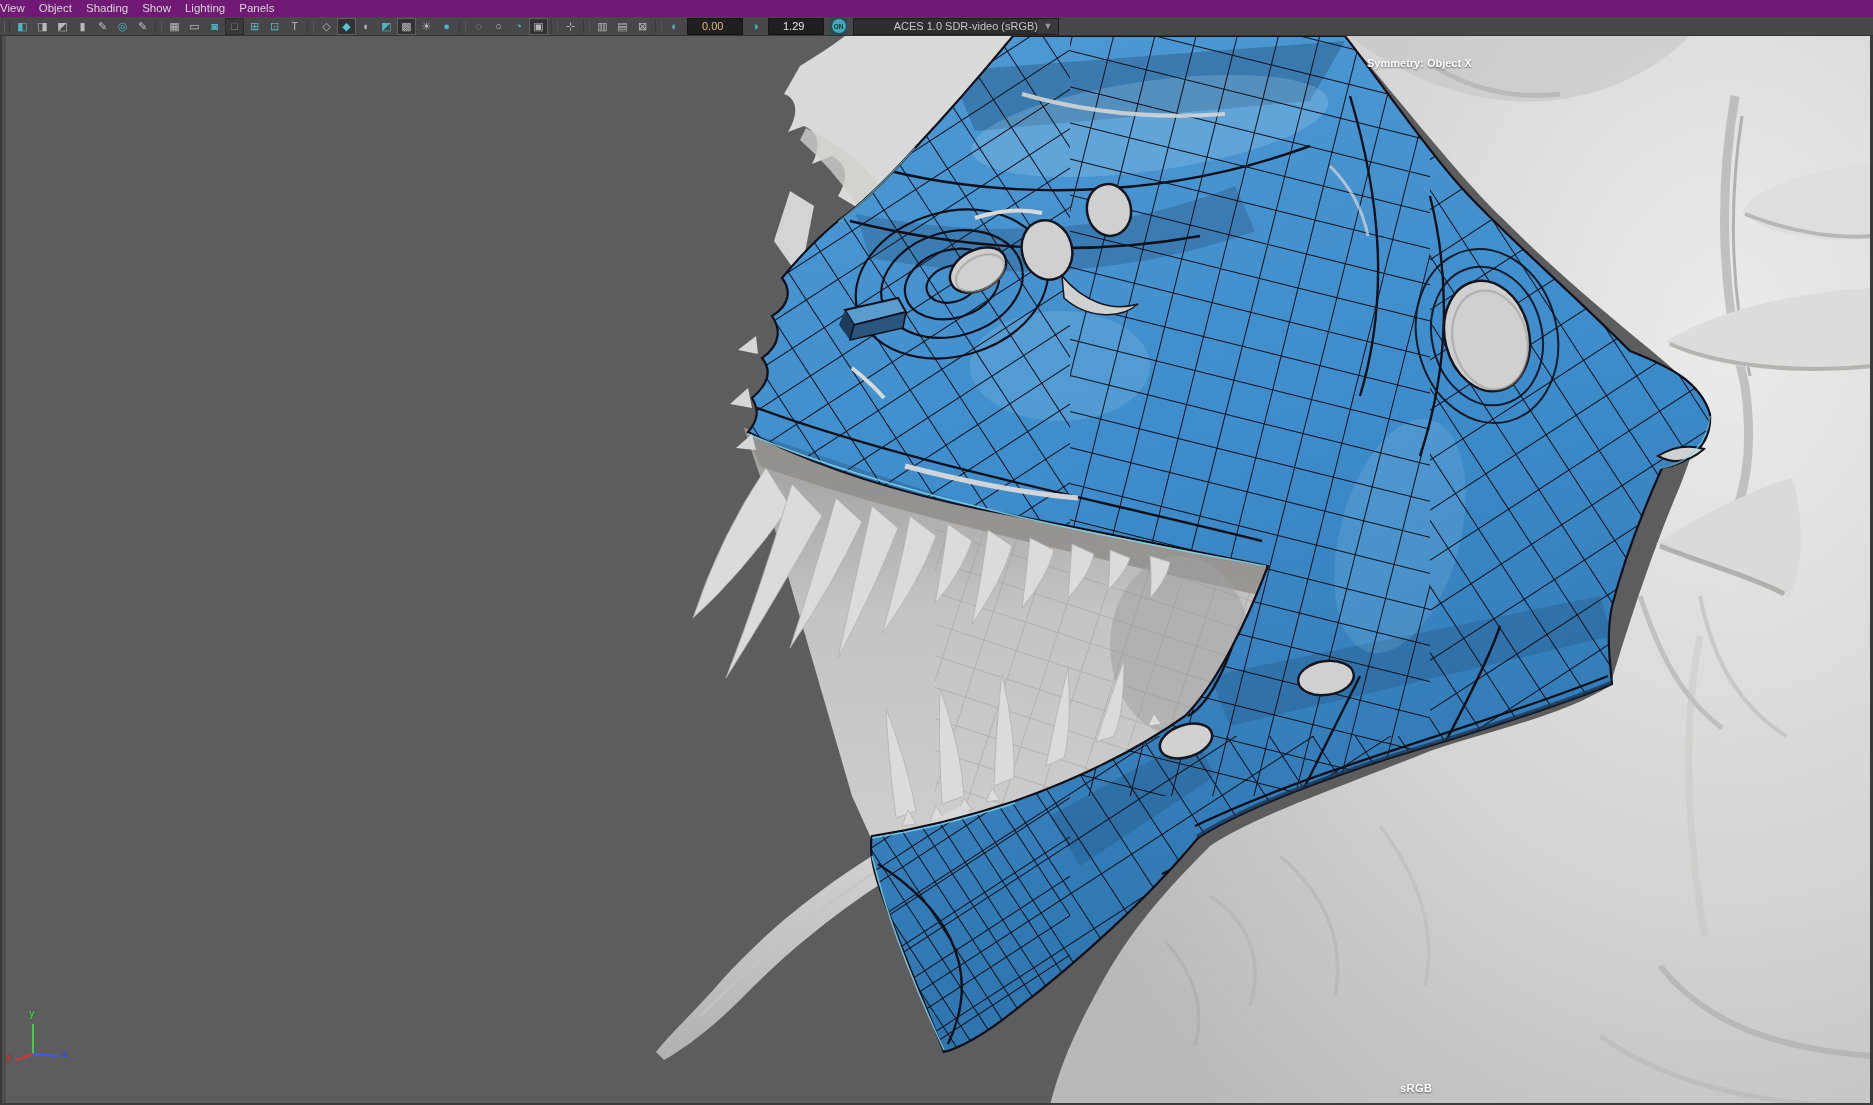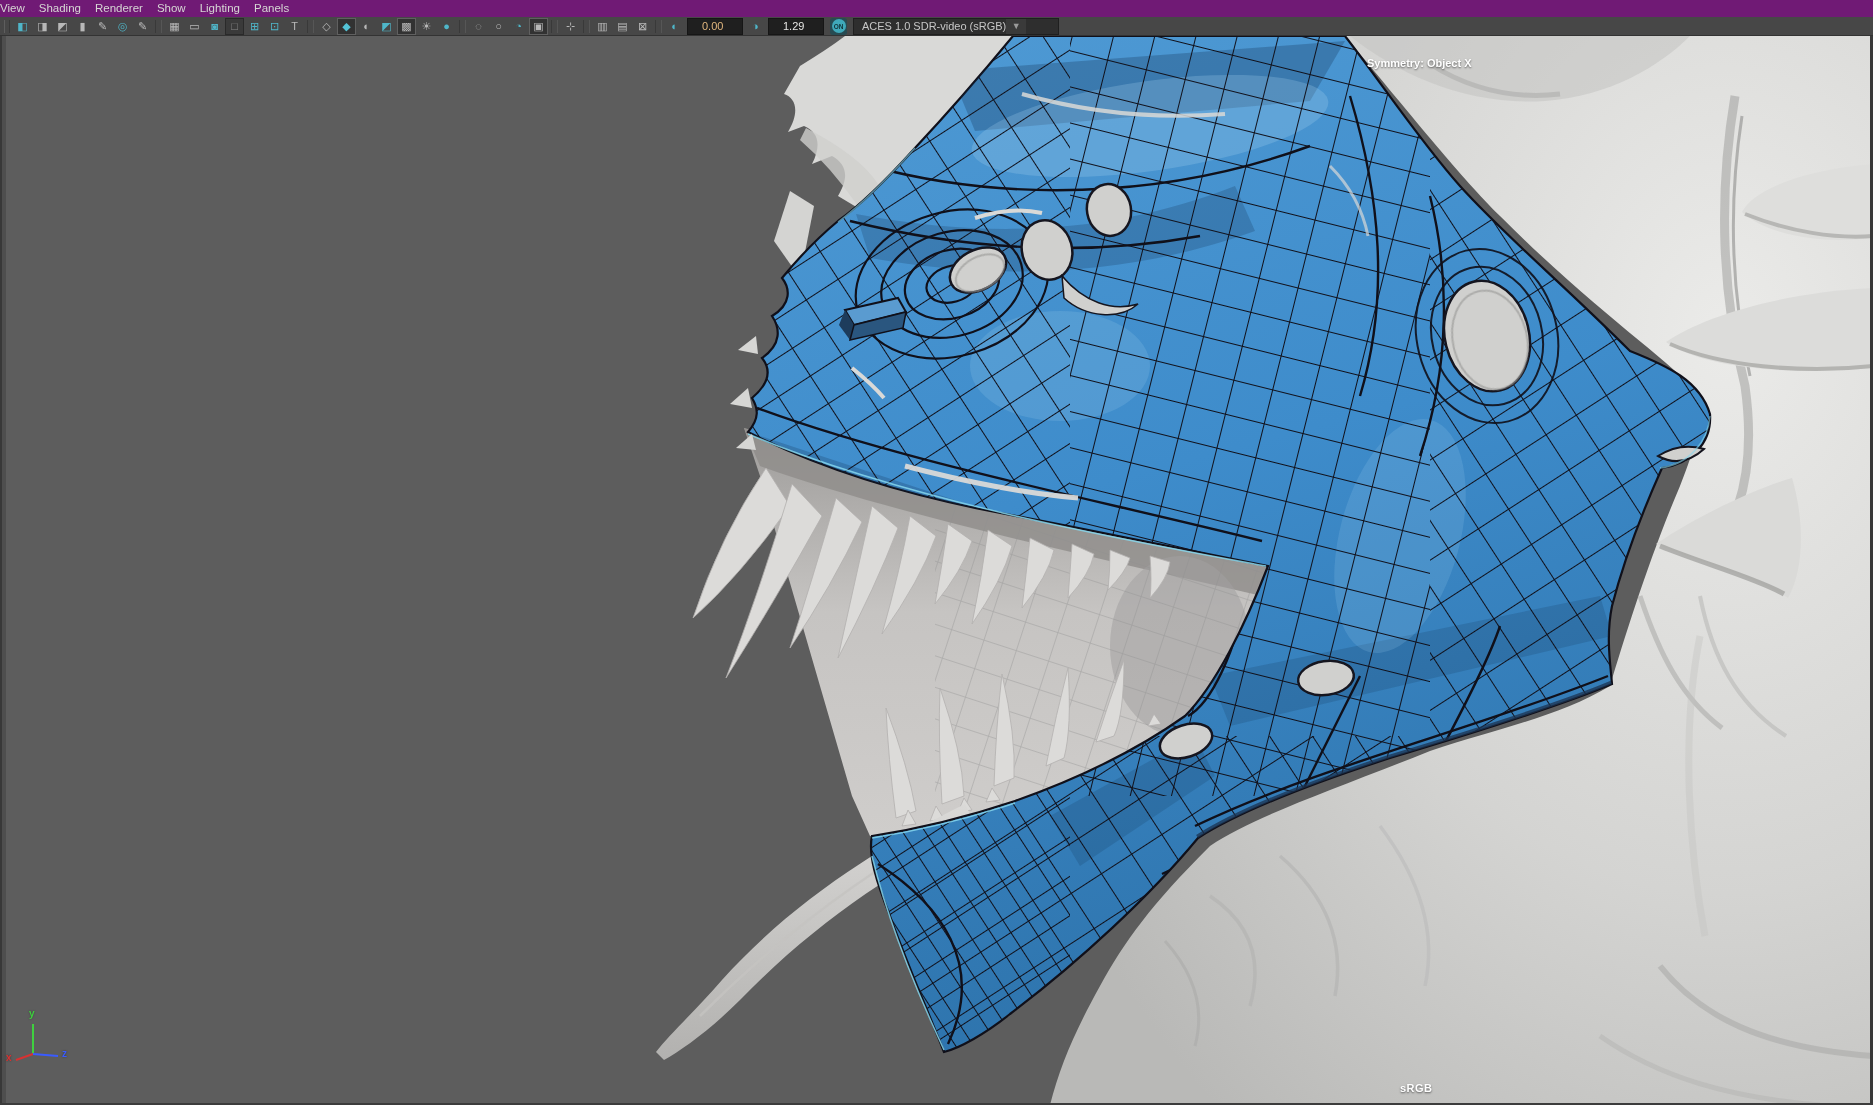"Shading" span.menu-item { text: Shading -> Object }
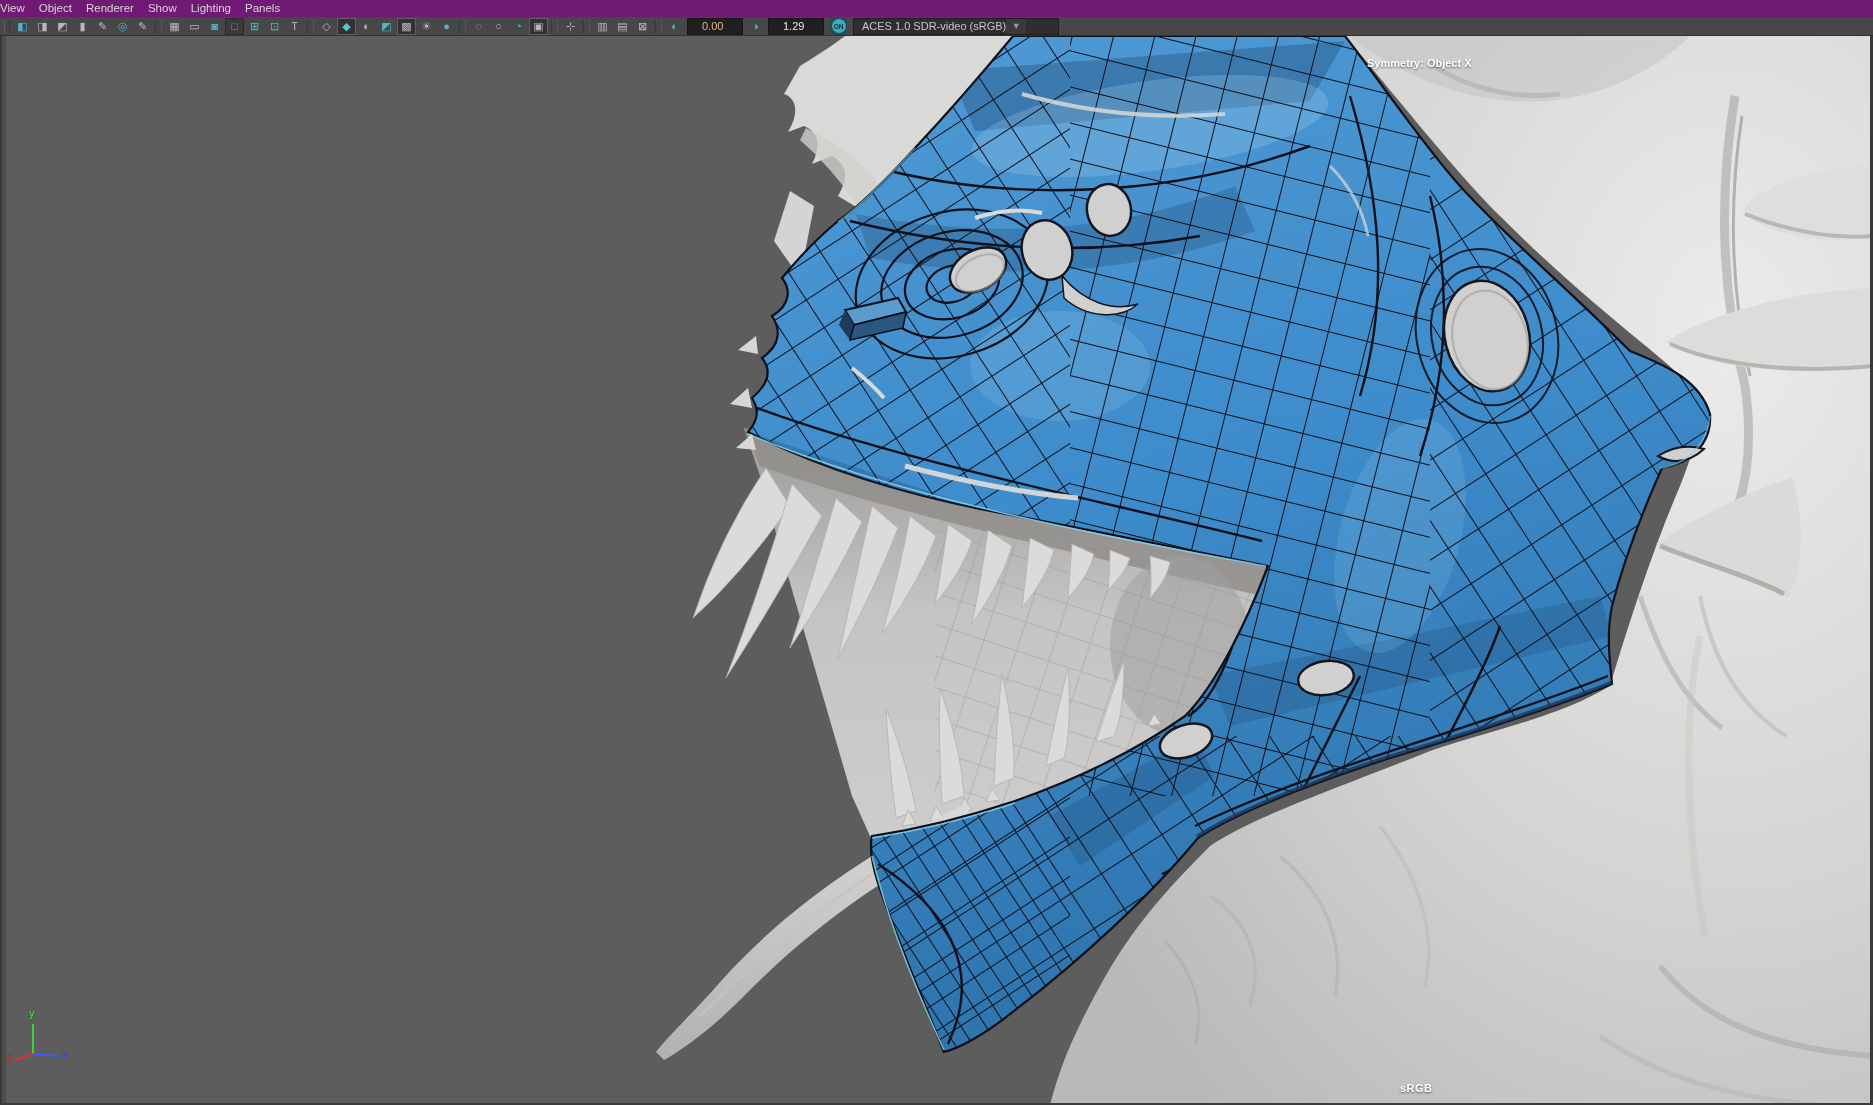"Renderer" span.menu-item { text: Renderer -> Shading }
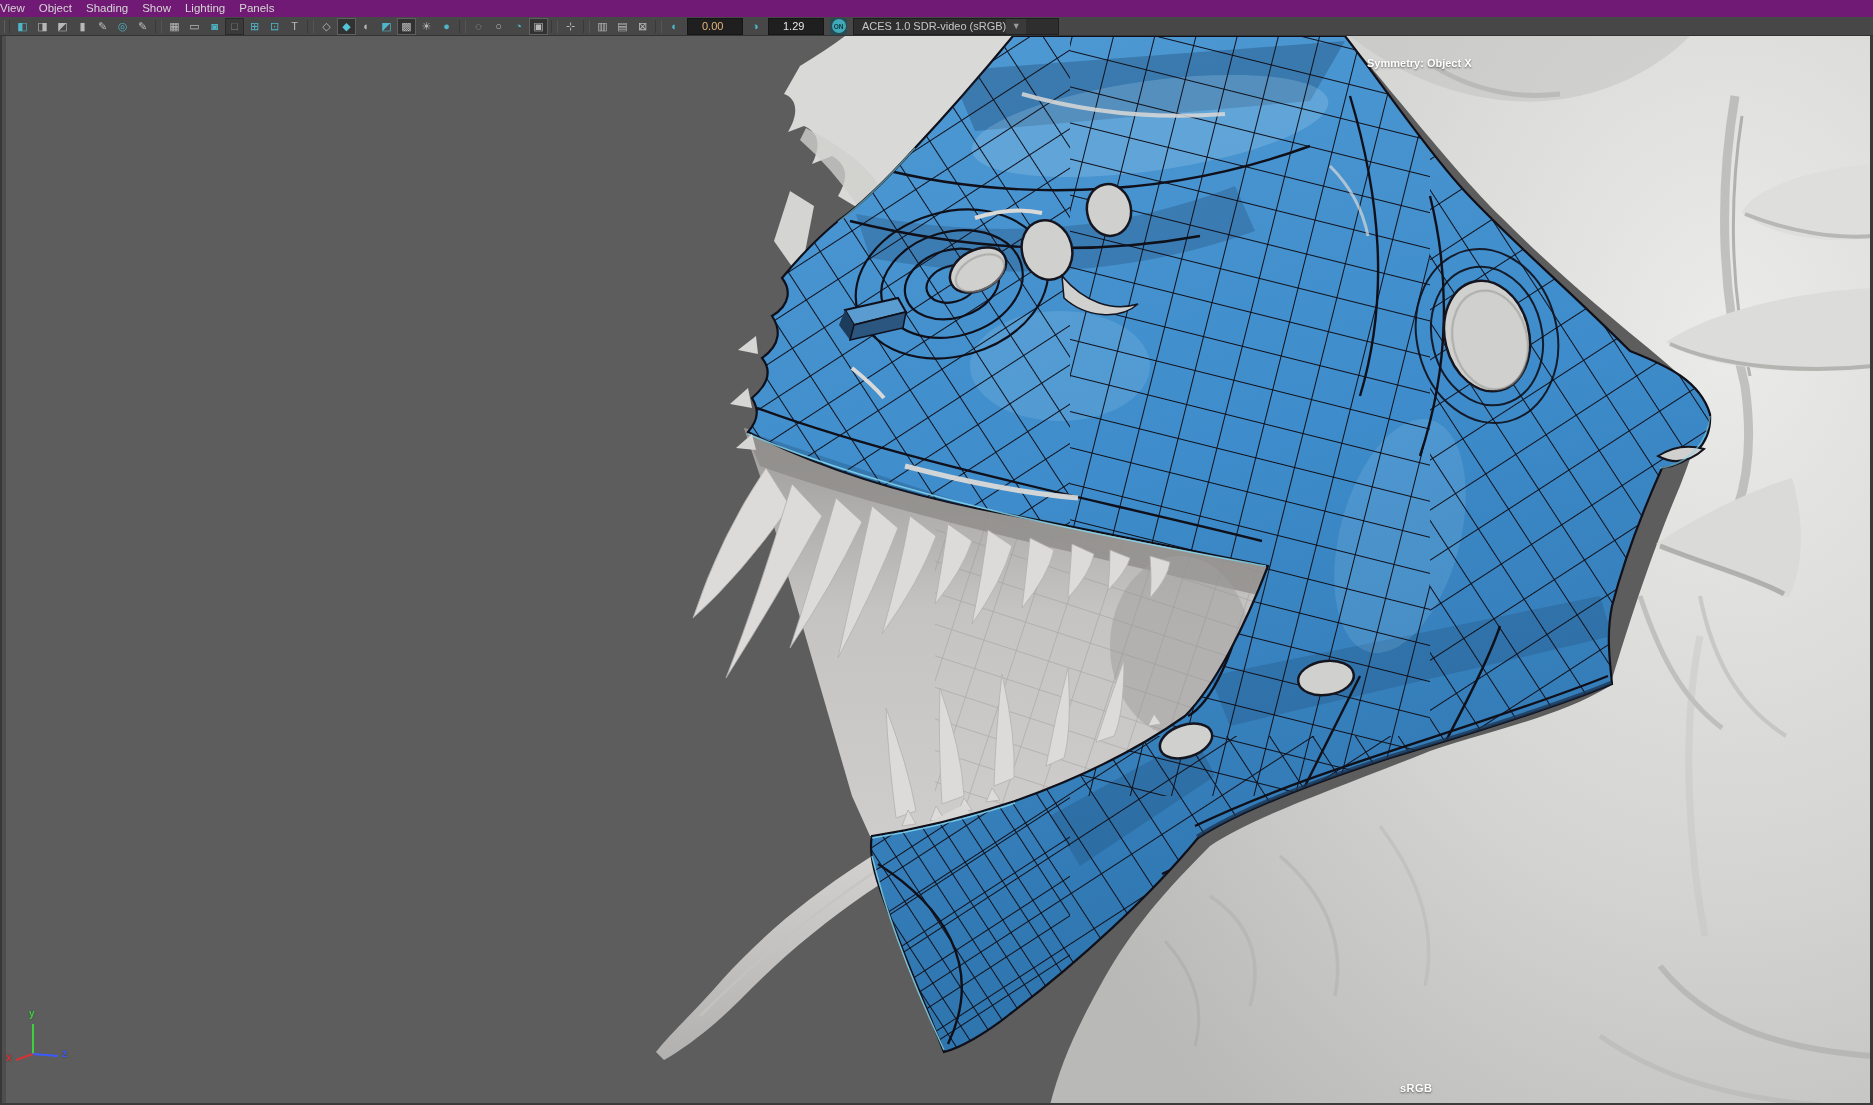"ACES 1.0 SDR-video (sRGB)" .tb-dropdown { justify-content: flex-start -> flex-end }
